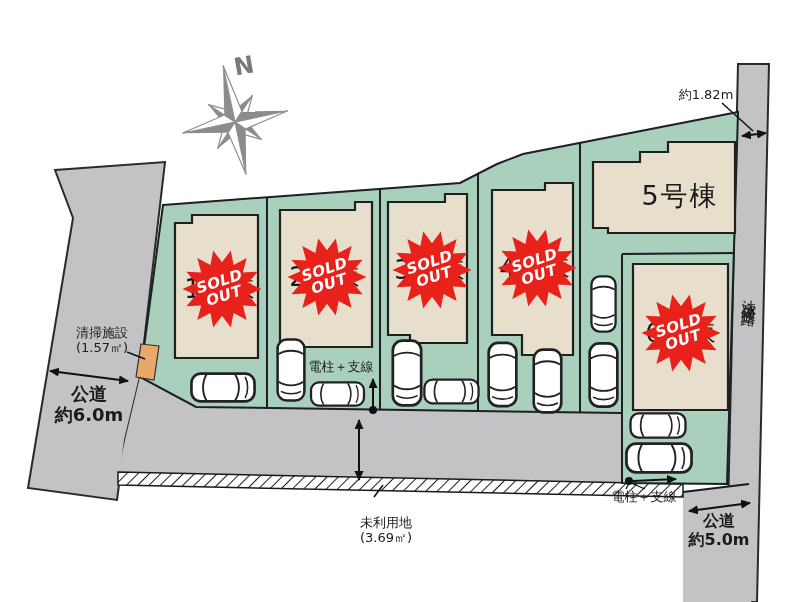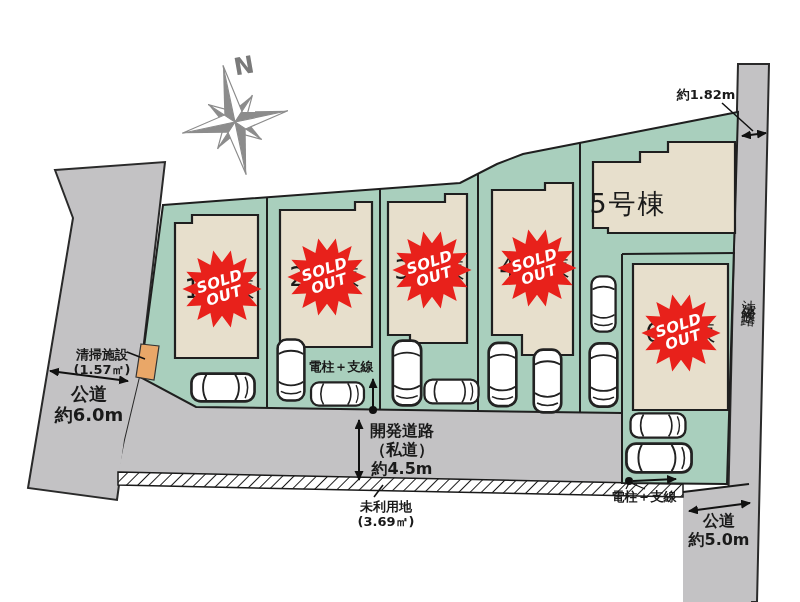"約1.82m" .small { font-weight: 700 -> 400 }
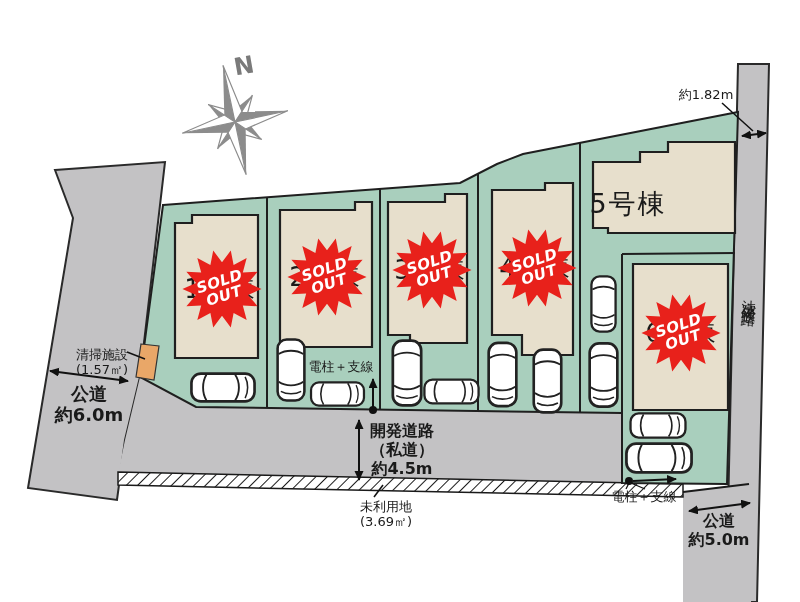"5号棟" div.label { left: 628px -> 680px; margin-top: 8px -> none }
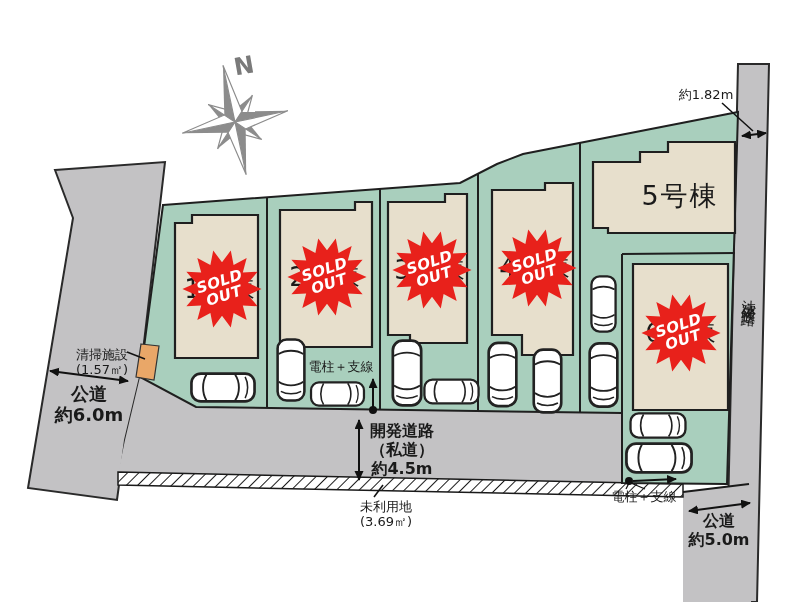"清掃施設" div.label { top: 362px -> 340px }
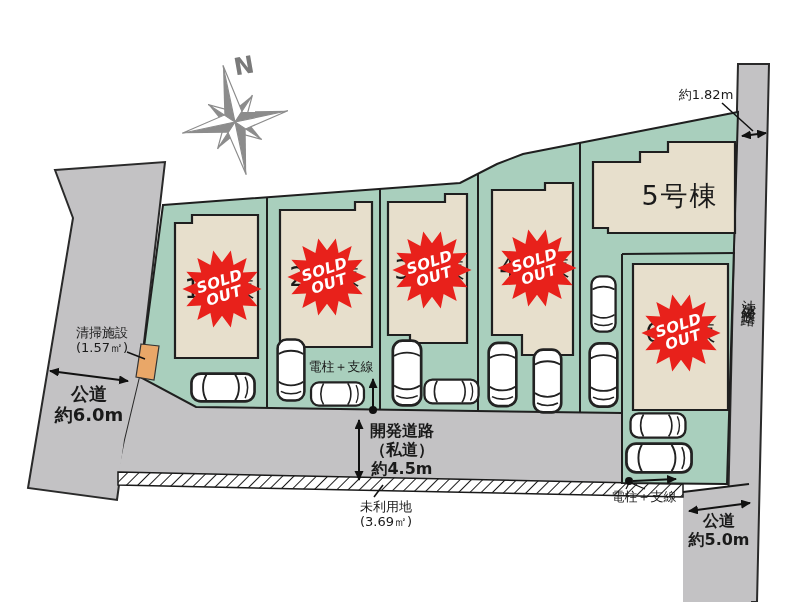"開発道路" div.label { html: <div> <div>開発道路</div> <div>（私道）</div> <div>約4.5m</div> </div> -> none }
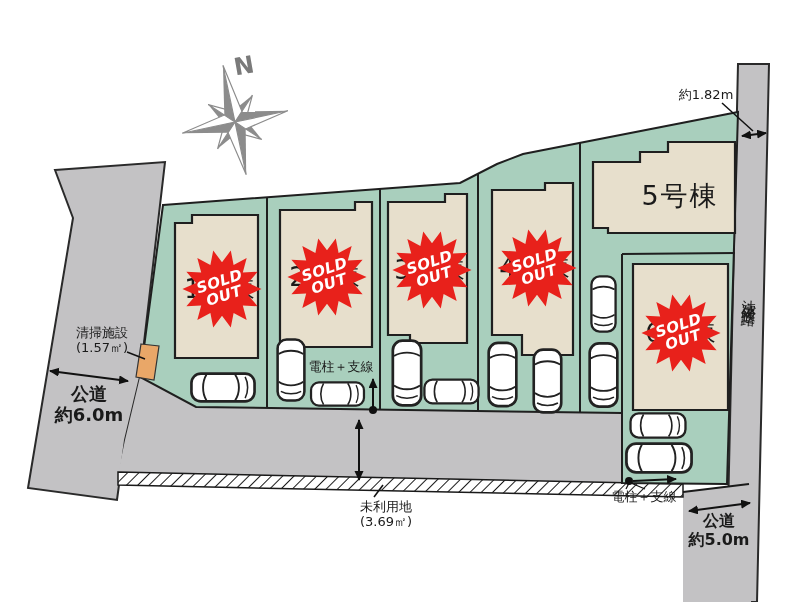"未利用地" div.label { top: 514px -> 530px }
